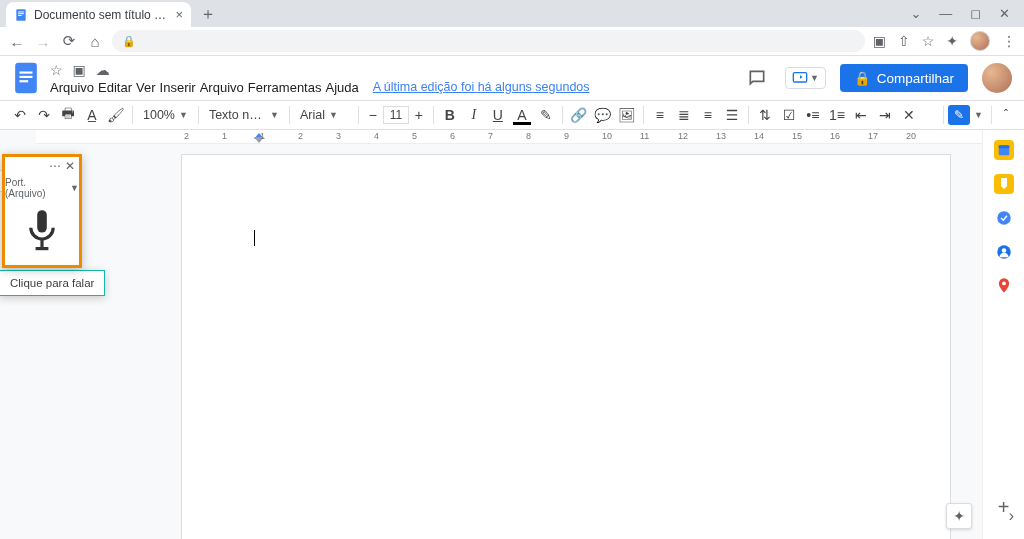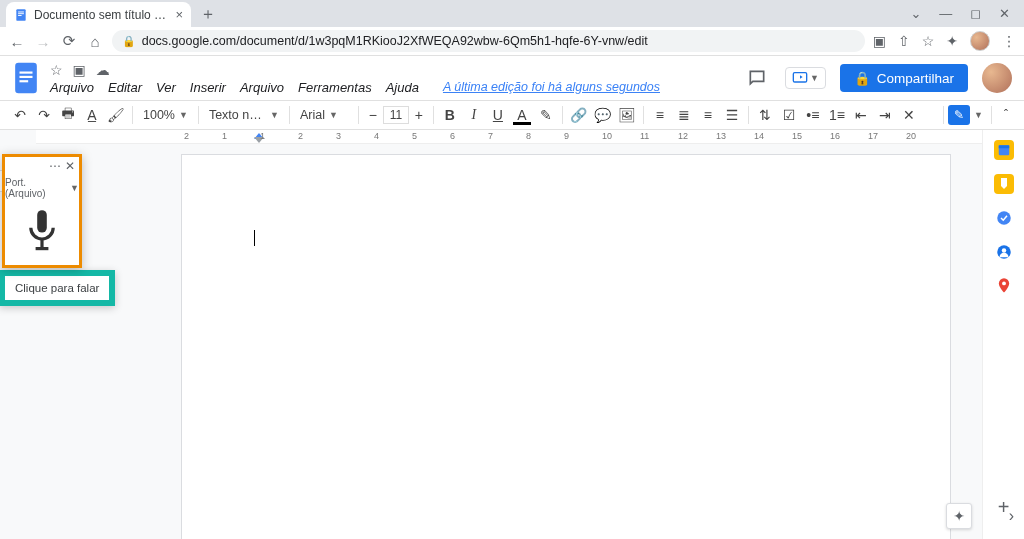"docs.google.com/document/d/1w3pqM1RKiooJ" span { html: <span>docs.google.com/document/d/1w3pqM1RKiooJ2XfWEQA92wbw-6Qm5h1-hqfe-6Y-vnw/edit</span> -> none }
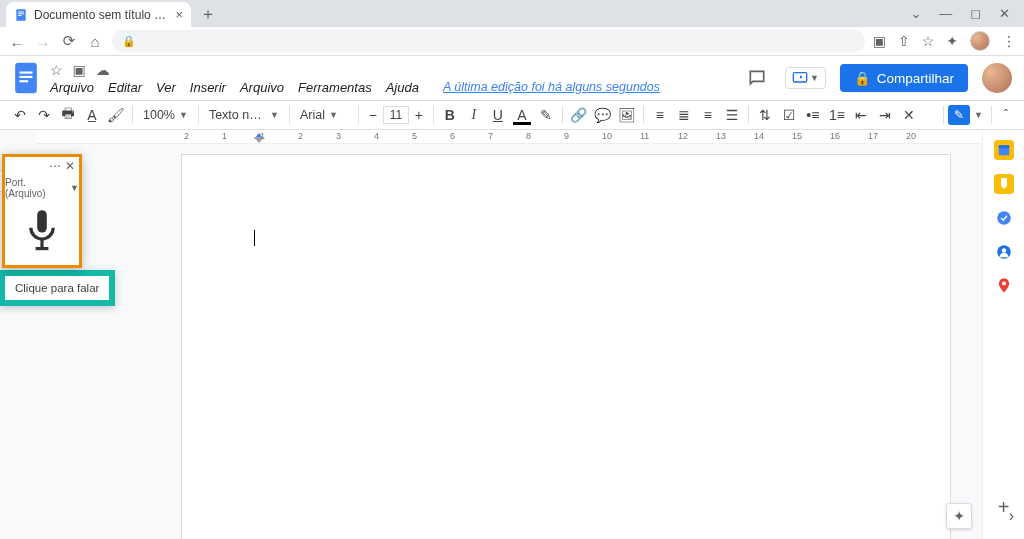"Arquivo" .menus { font-style: italic -> none; gap: 14px -> 4px }
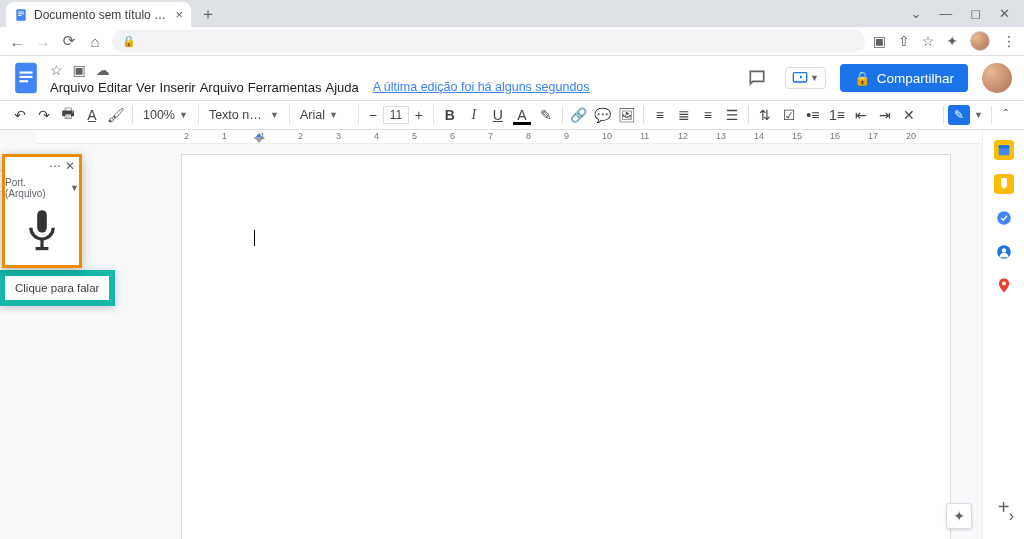"Clique para falar" .voice-tooltip { border: 6px solid #14b8a6 -> 1px solid #14b8a6 }
